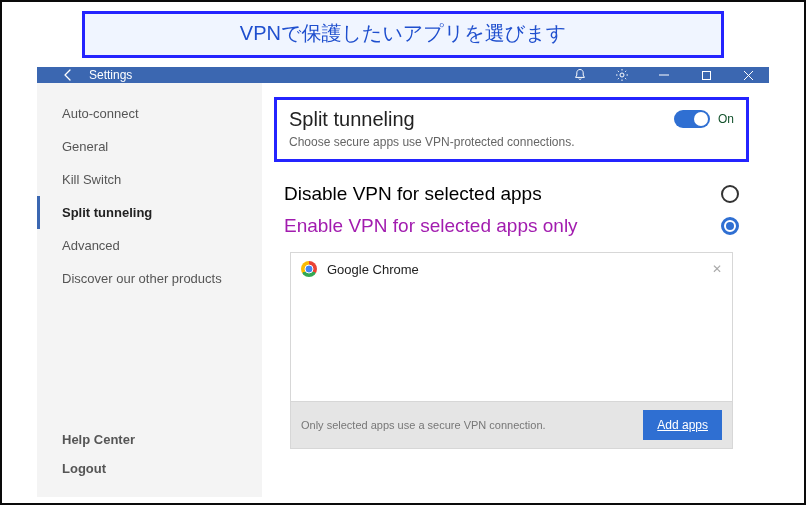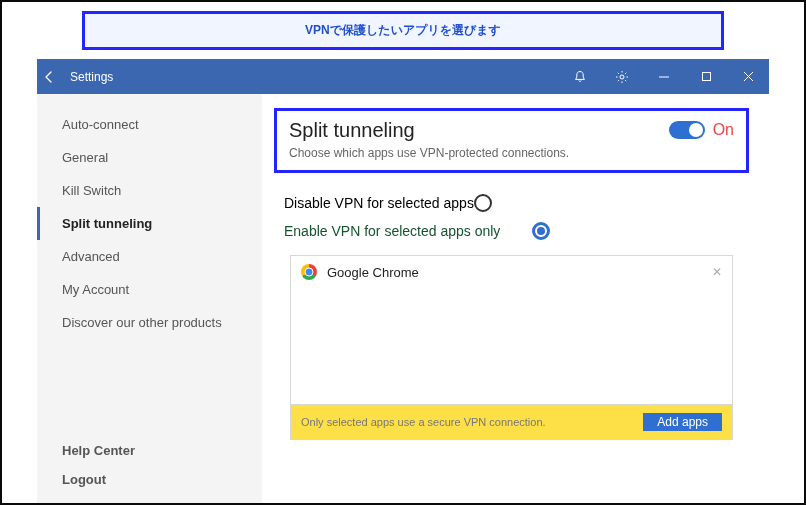"VPNで保護したいアプリを選びます" .callout-text { font-size: 12px -> 20px; font-weight: 700 -> 400 }
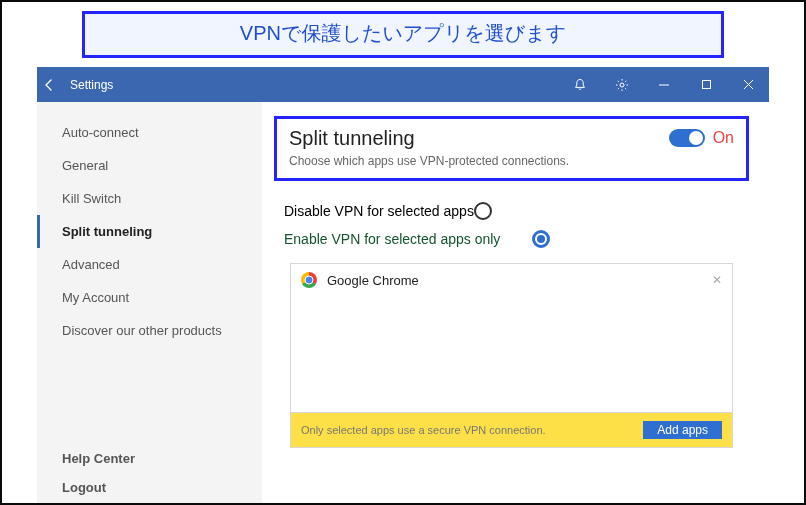"Settings" .titlebar { height: 35px -> 16px; padding-left: 5px -> 24px }
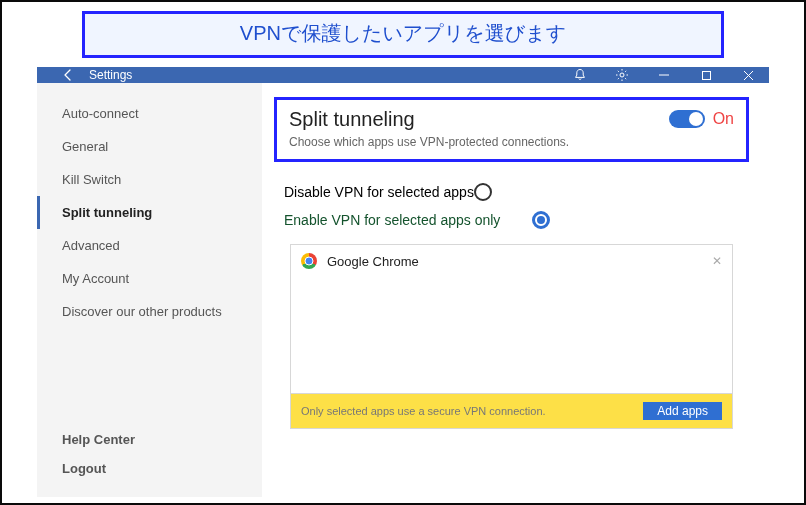"On" .toggle-label { color: #ef4444 -> #14532d; font-size: 16px -> 12px }
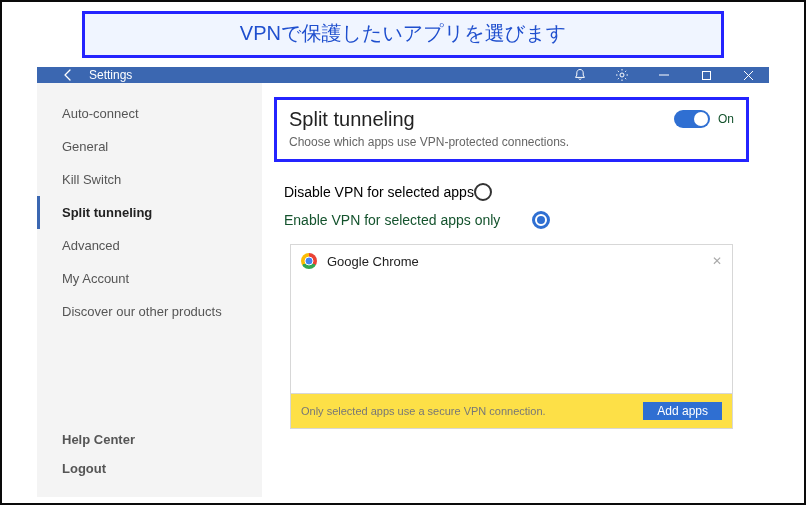"Choose which apps use VPN-protected" div.sub { text: which -> secure }
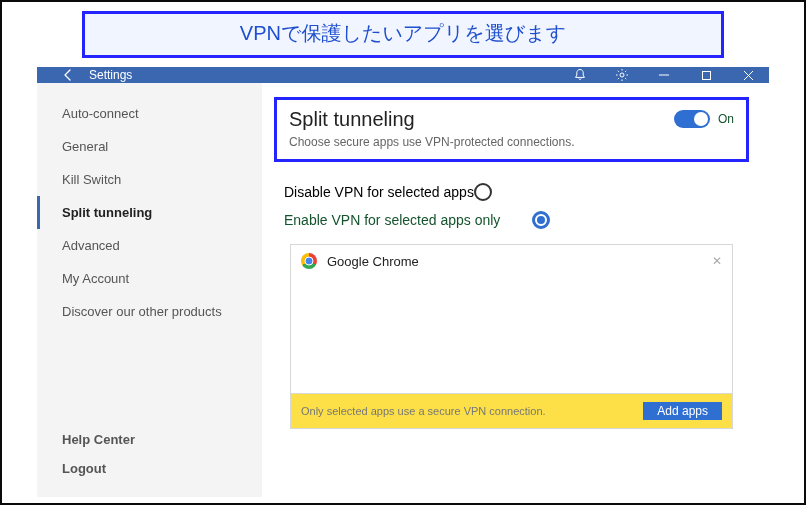"Disable VPN for selected apps" .radio-row { font-size: 14px -> 19px; justify-content: flex-start -> space-between }
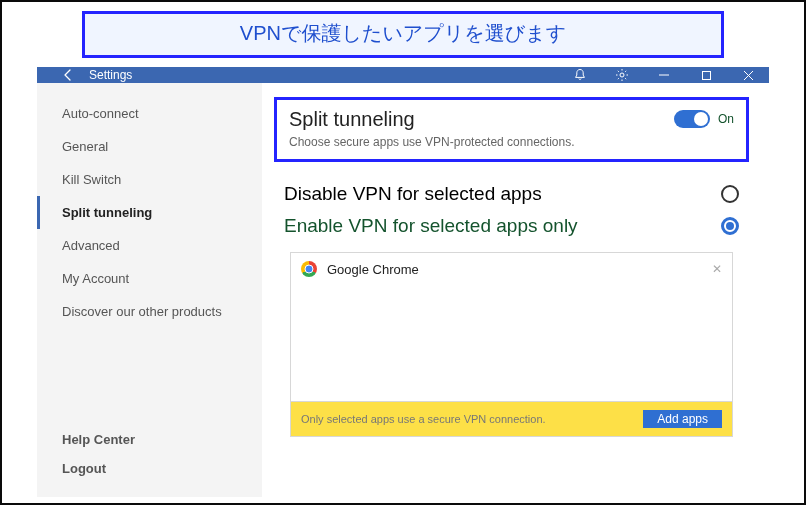"Enable VPN for selected apps" .radio-row.sel { color: #14532d -> #a21caf }
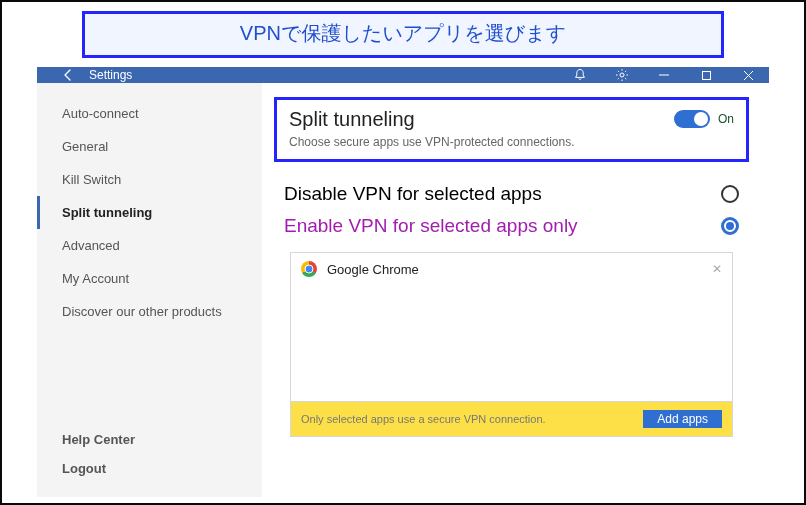"My Account" li { html: <li><span>My Account</span></li> -> none }
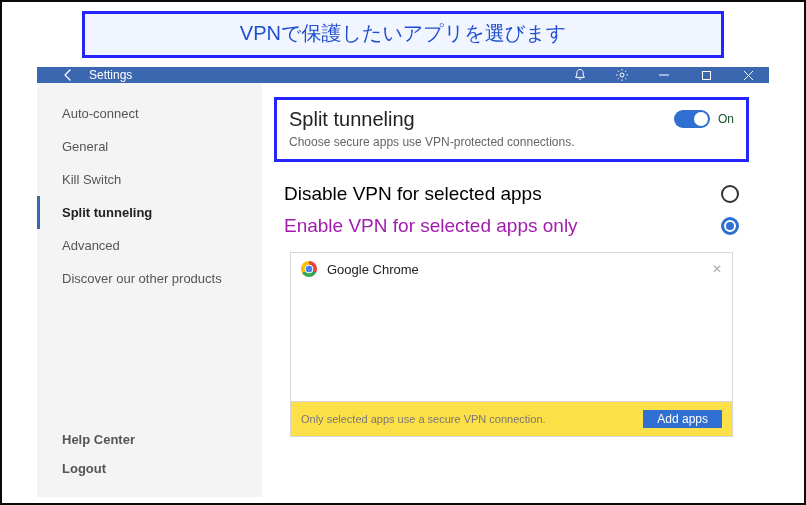"Only selected apps use a" .apps-footer { background: #fde047 -> #e5e5e5 }
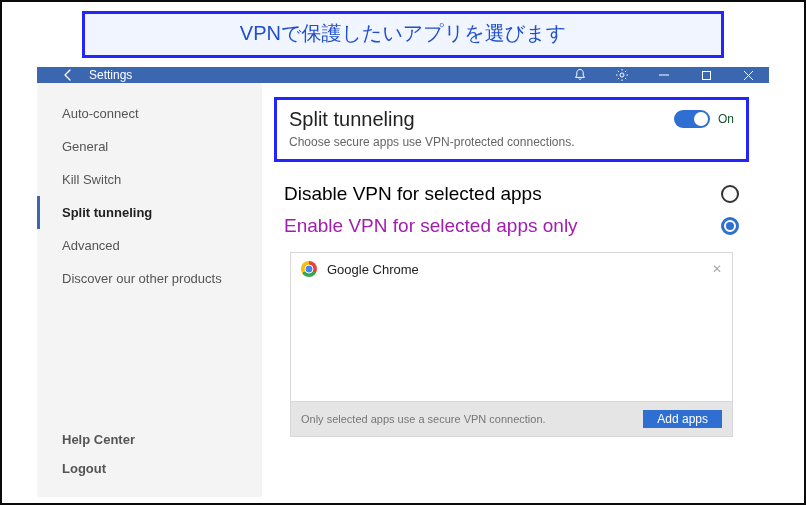"Add apps" .add-btn { padding: 2px 14px -> 8px 14px; text-decoration: none -> underline }
